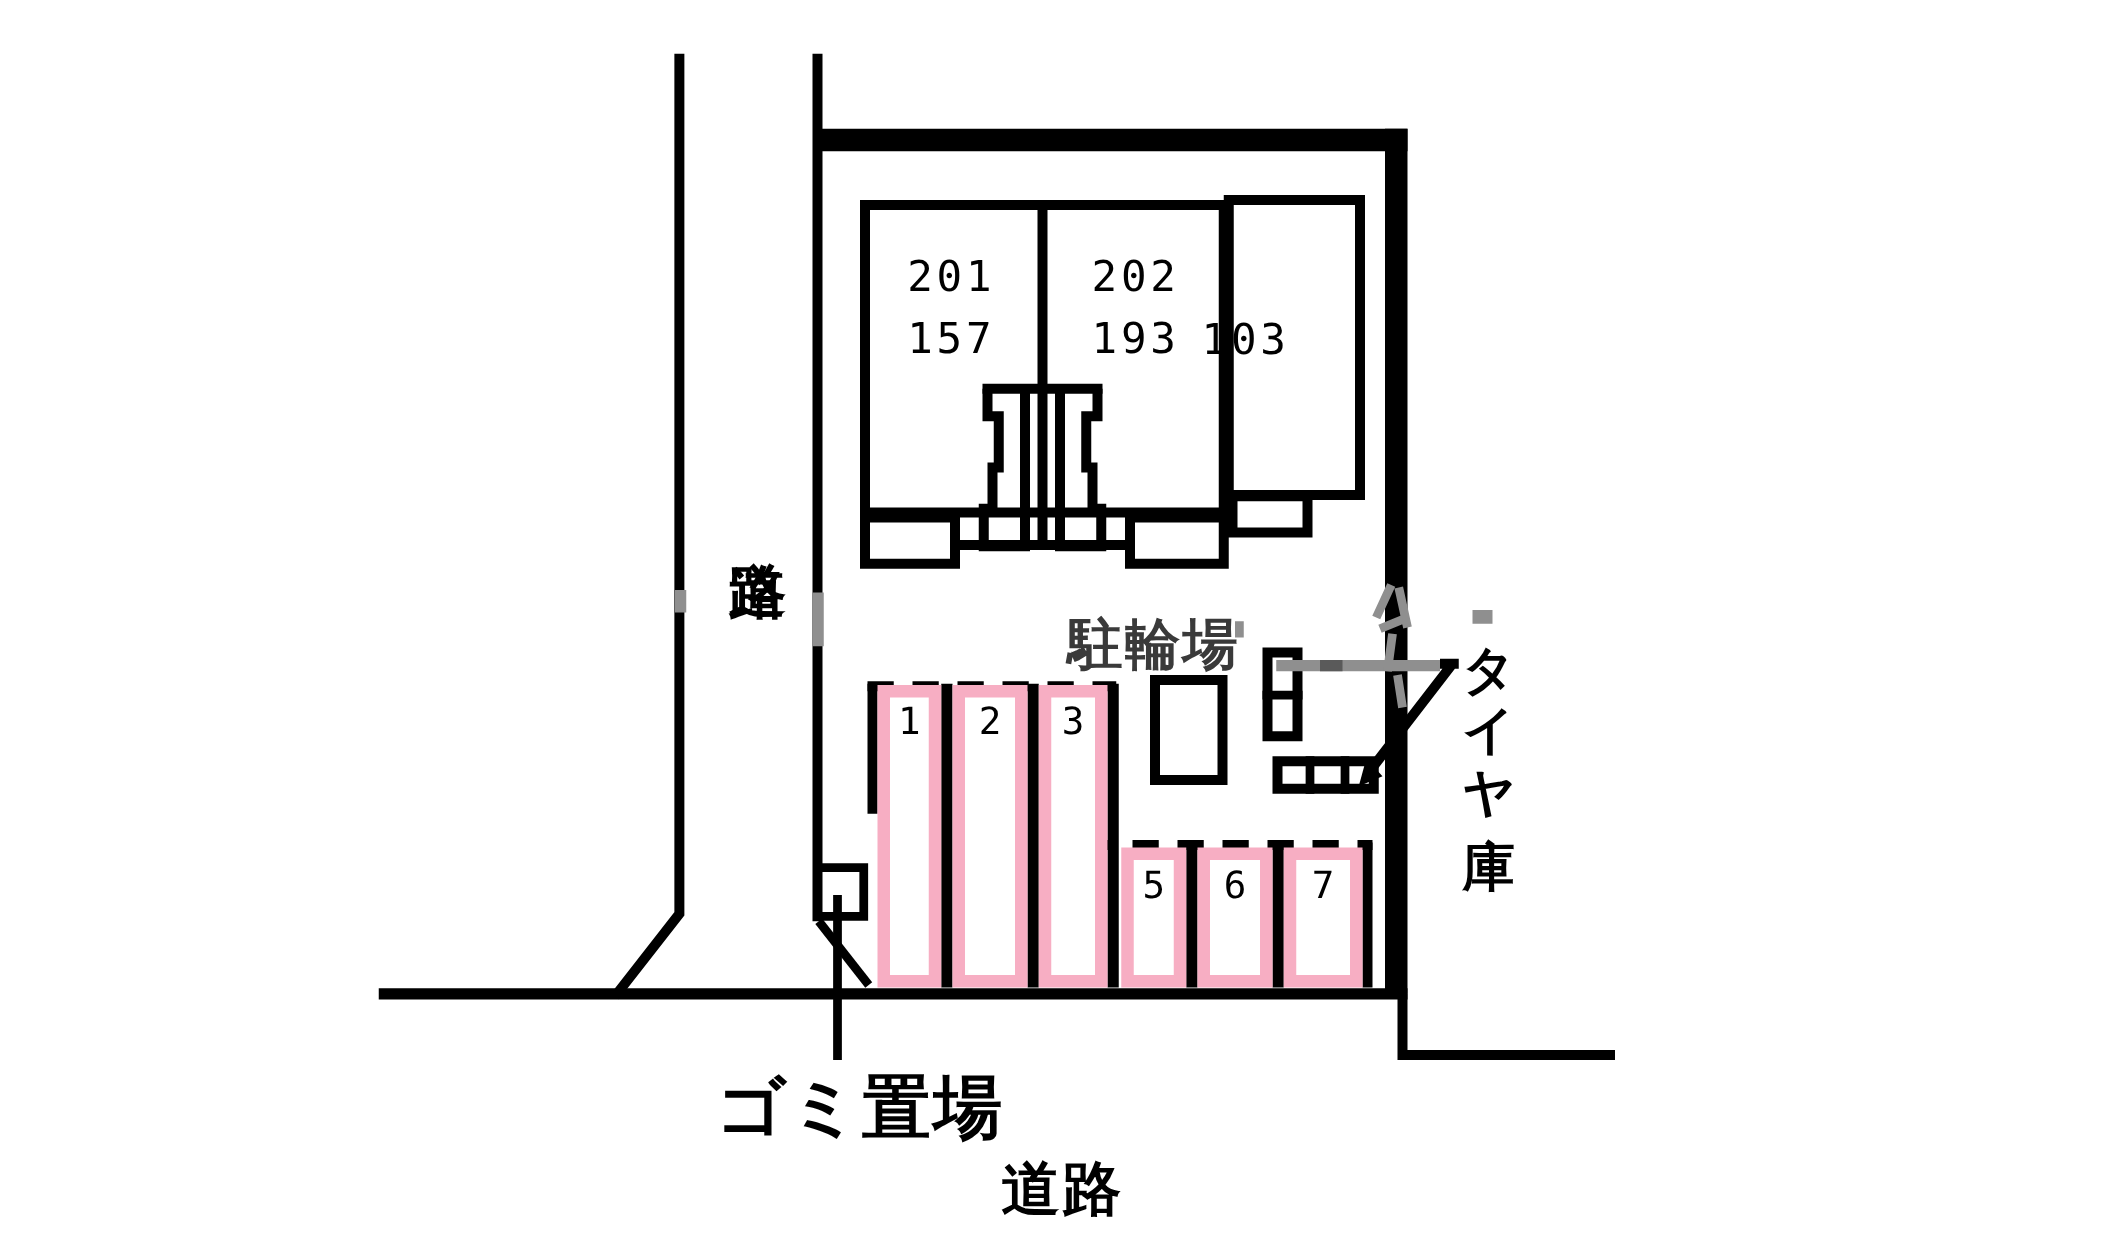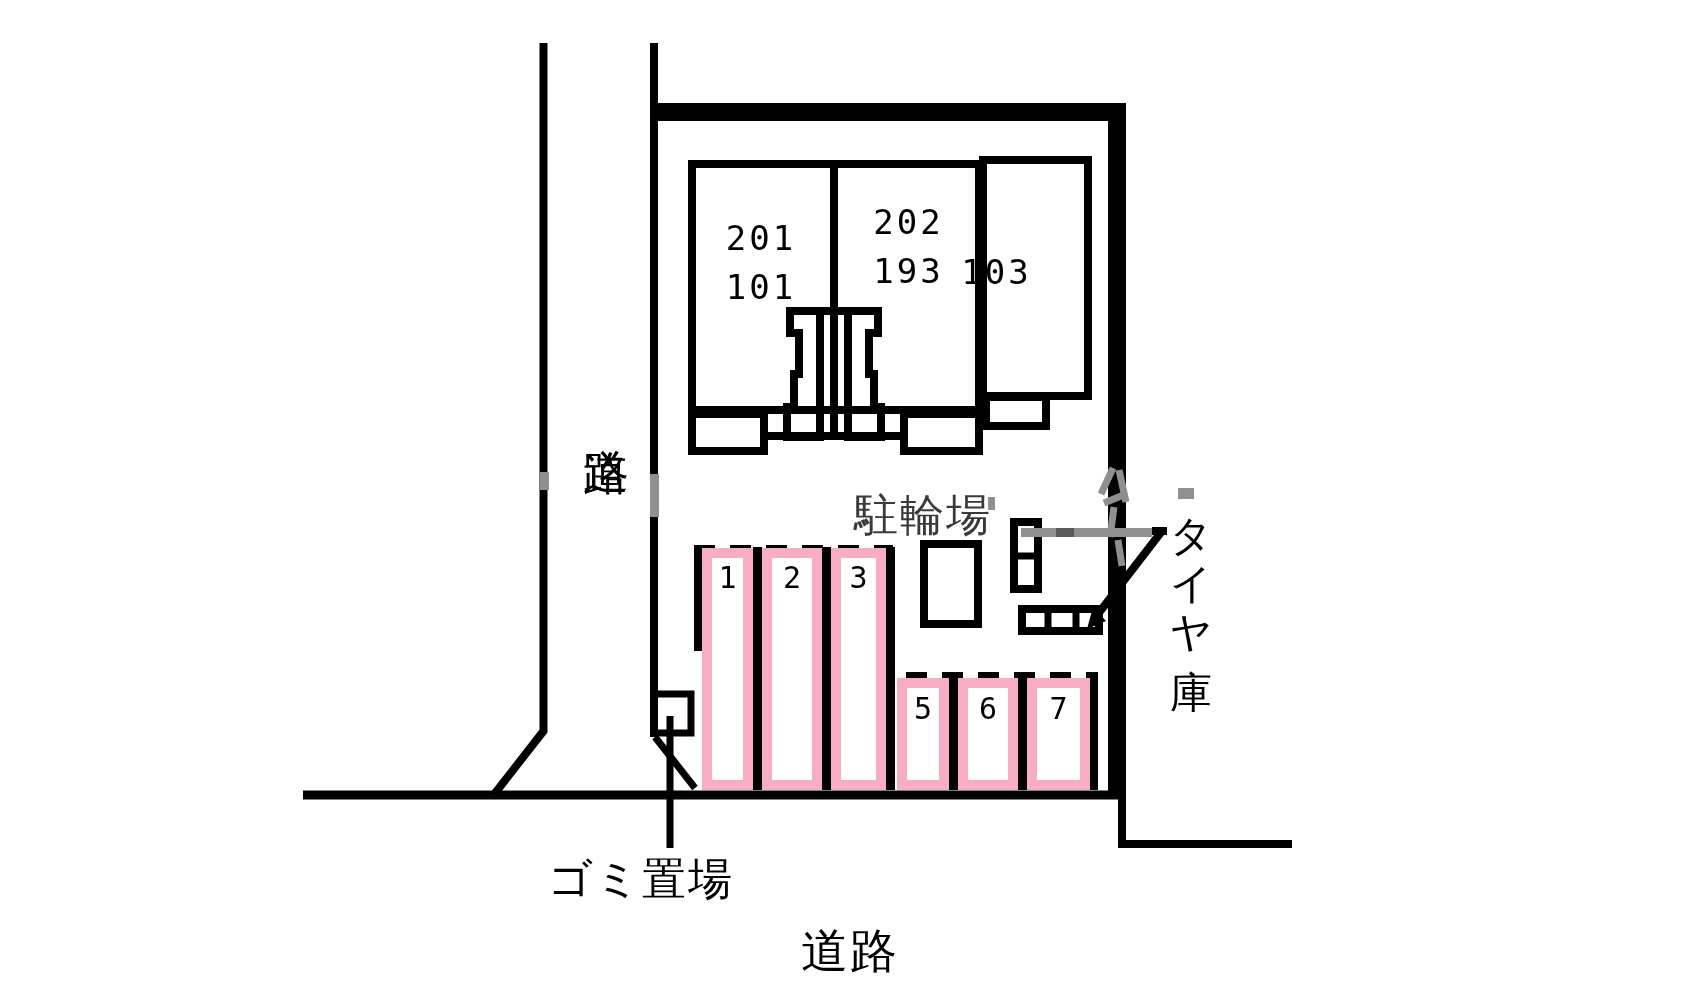"201" div.txt { margin-top: 16px -> none }
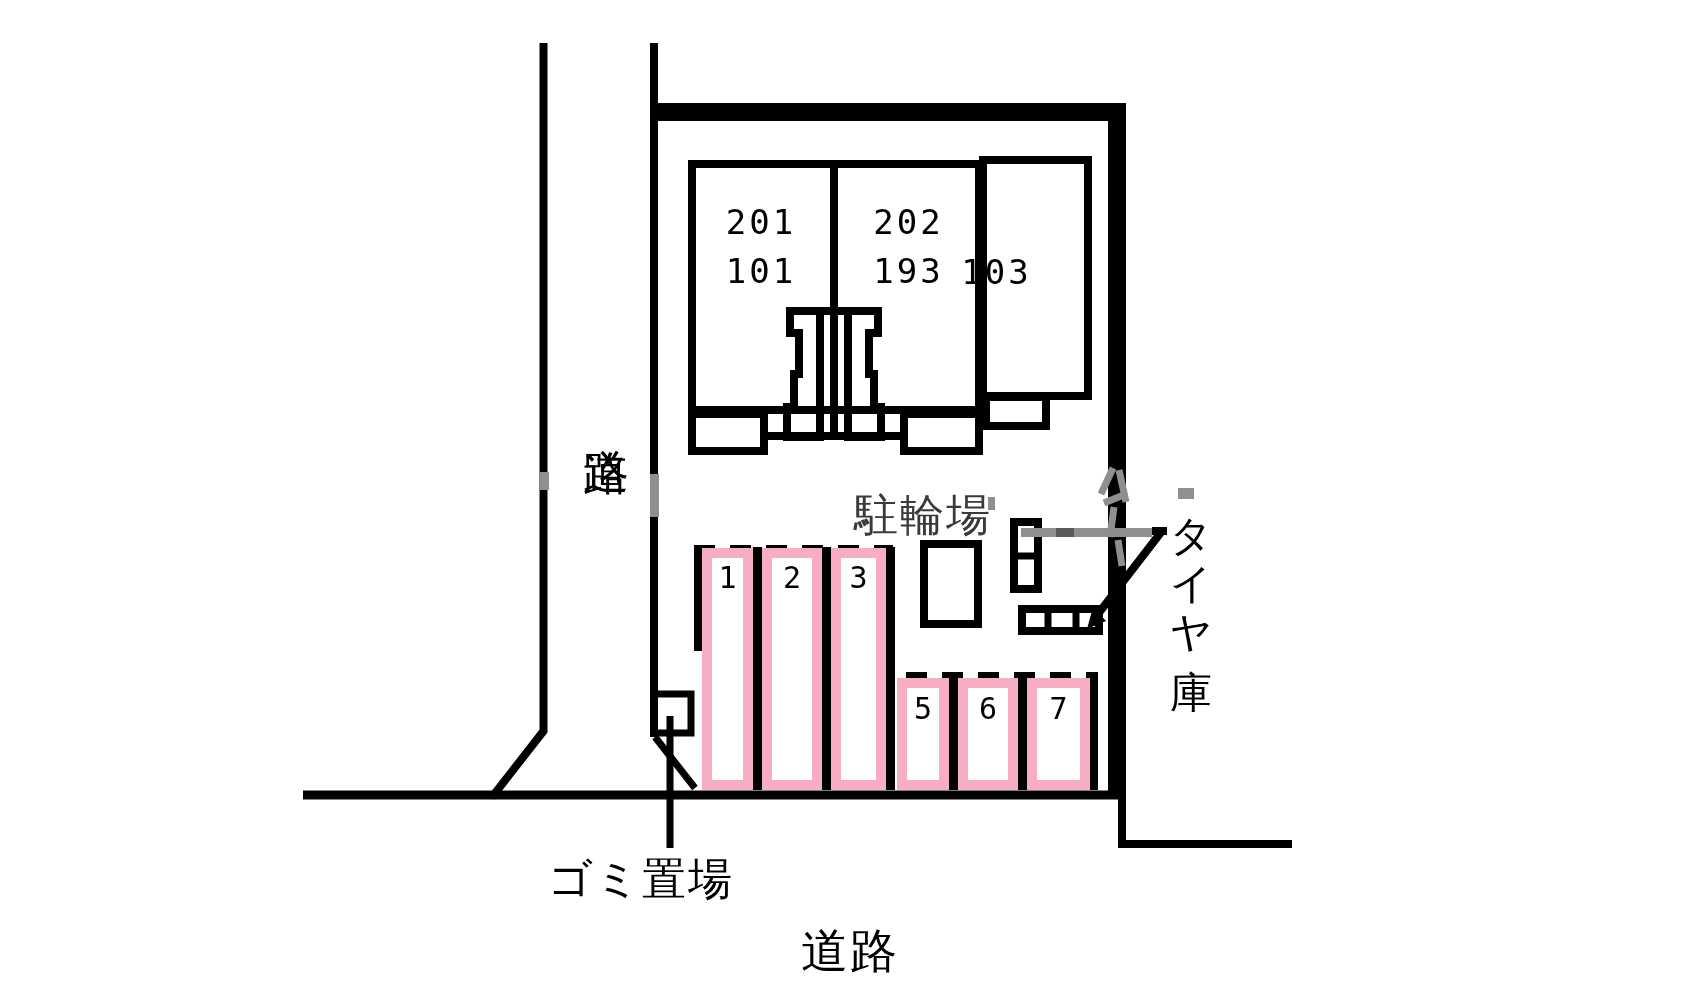"101" span { text: 101 -> 157 }
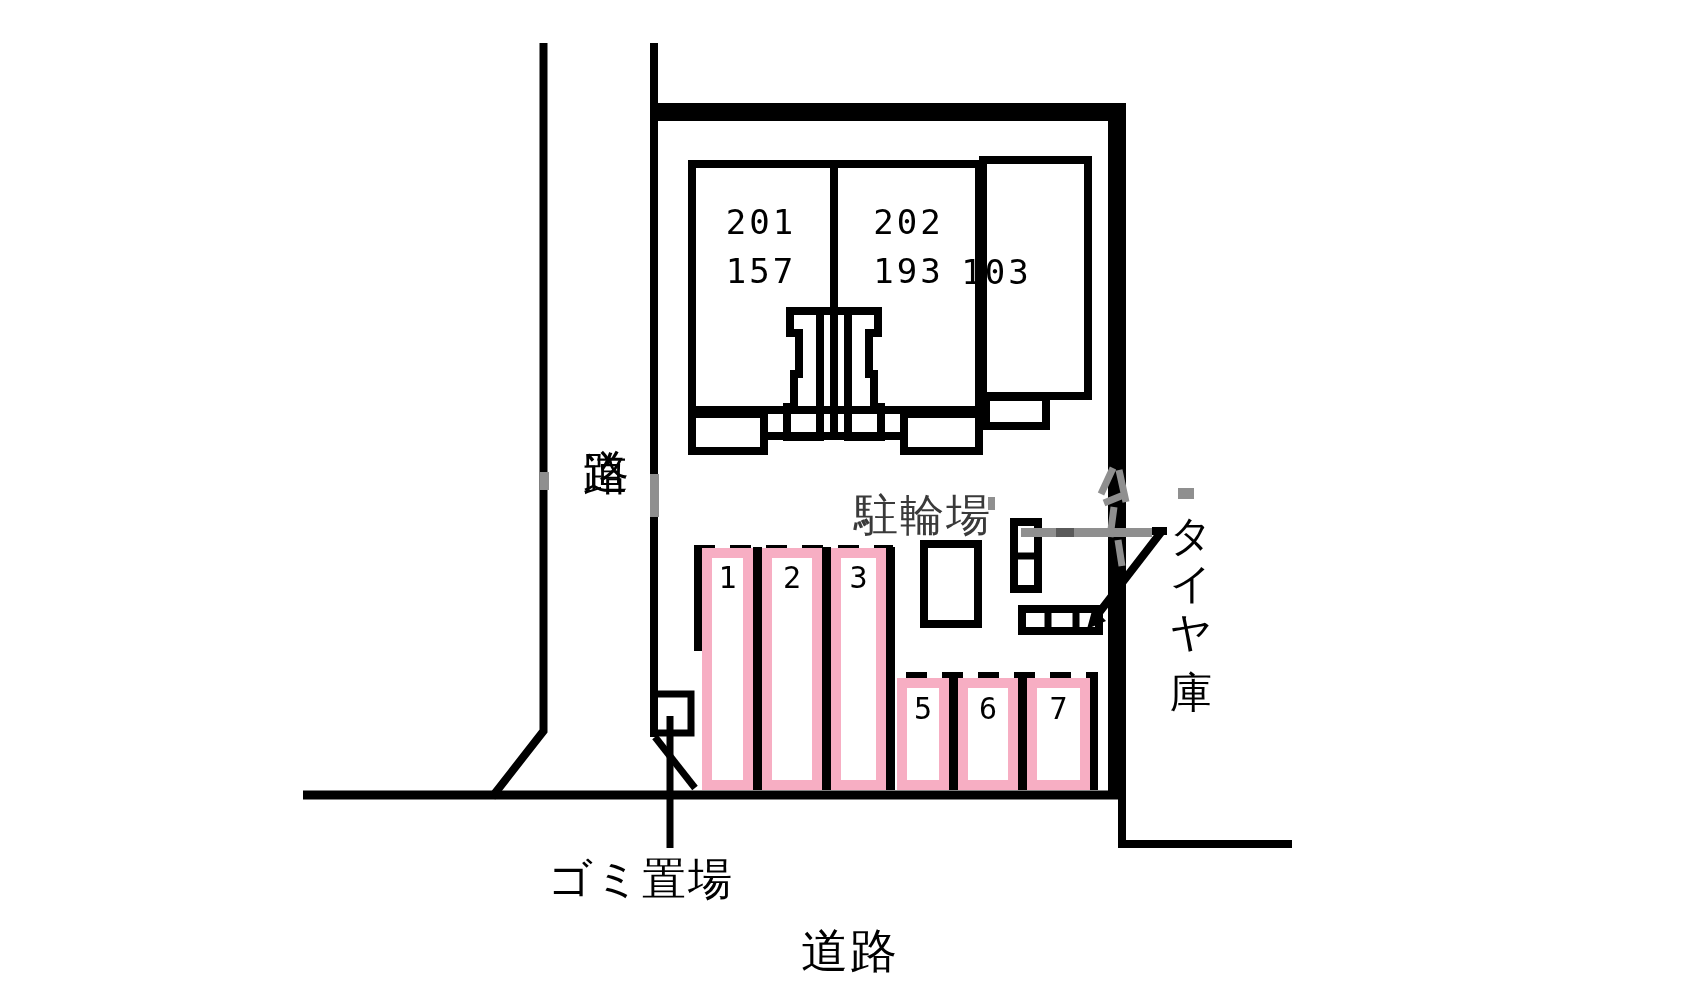"駐輪場" .big-label { font-weight: normal -> bold }
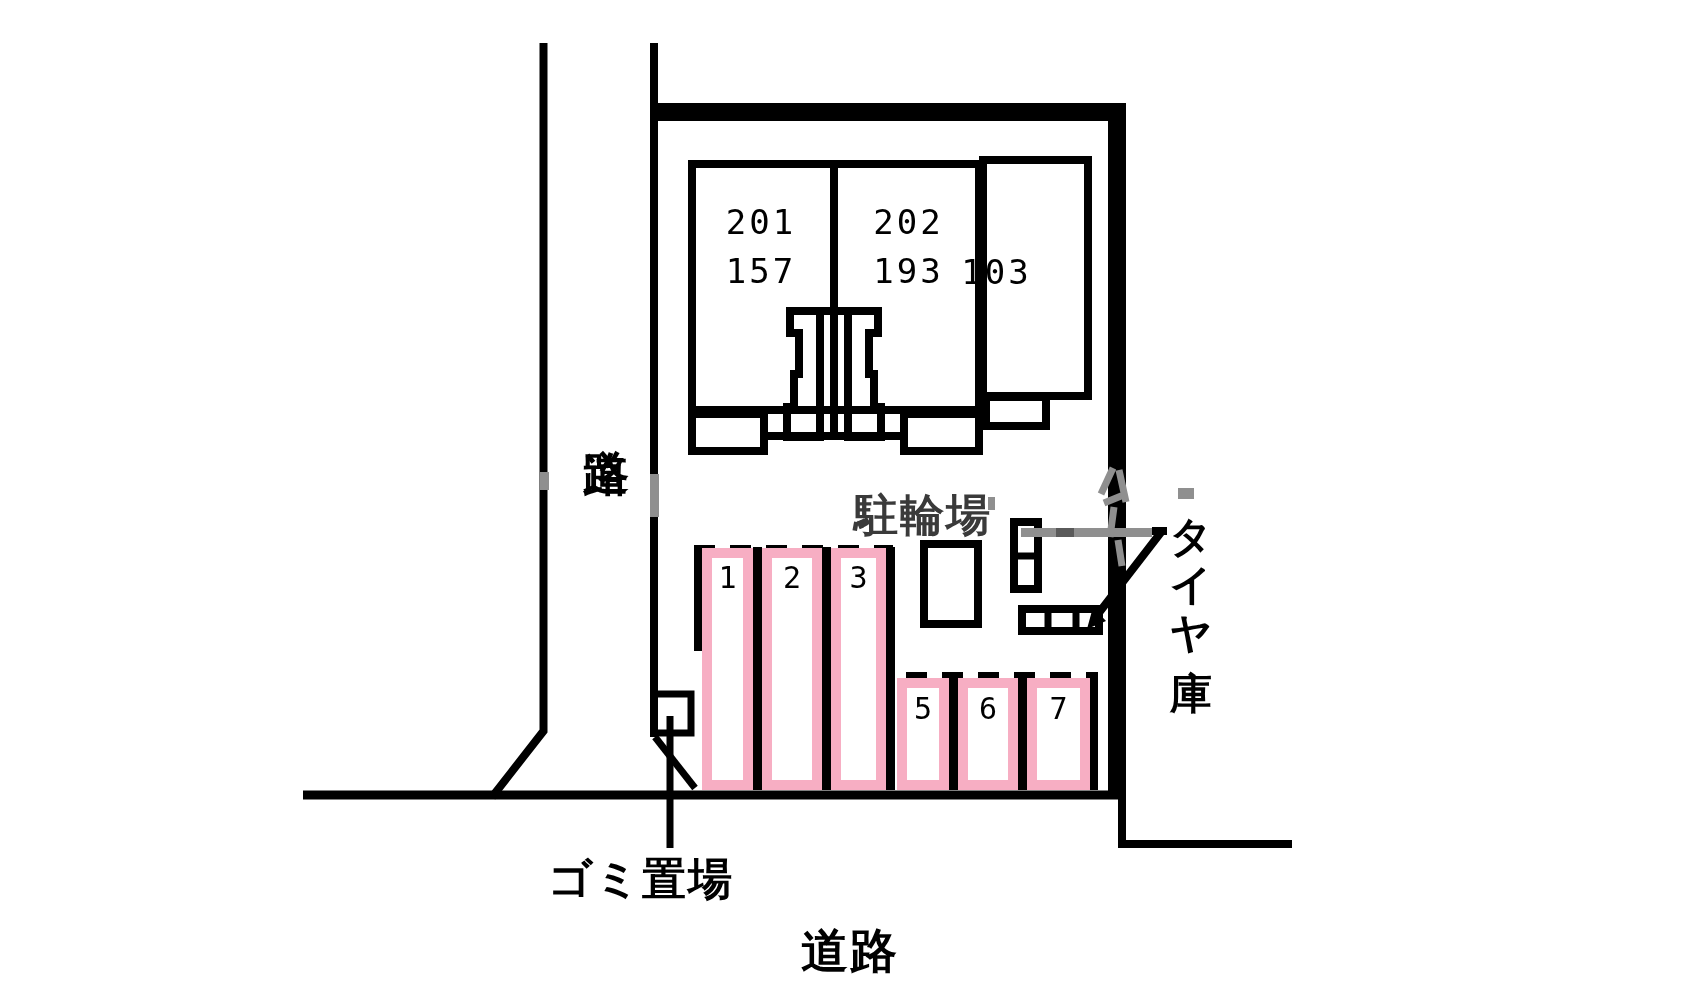"ゴミ置場" div.txt { font-size: 44px -> 55px; left: 548px -> 573px }
